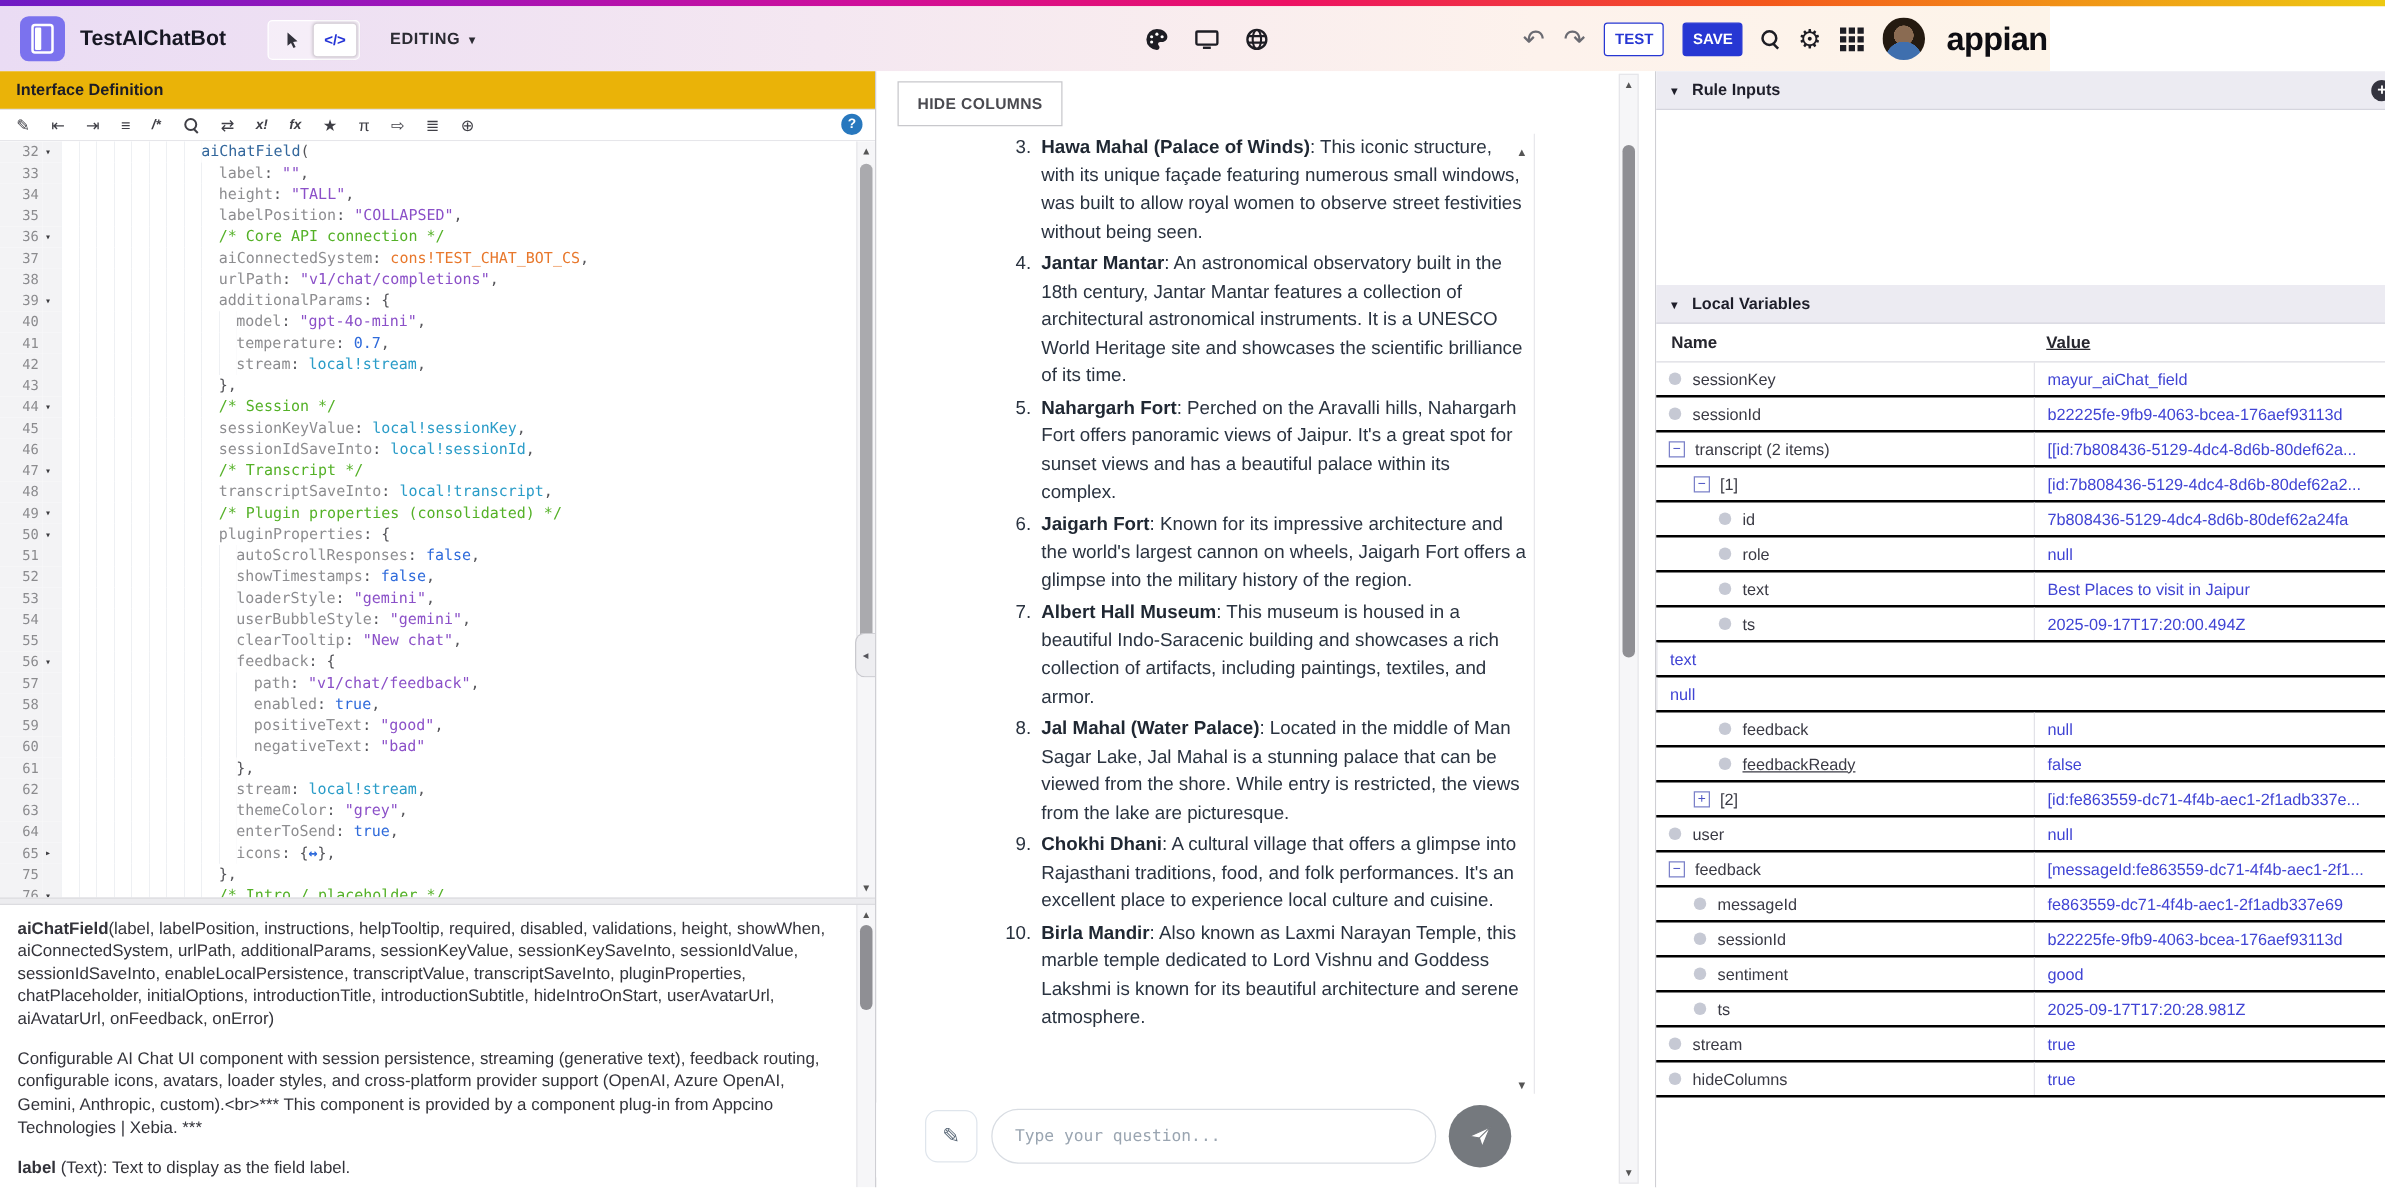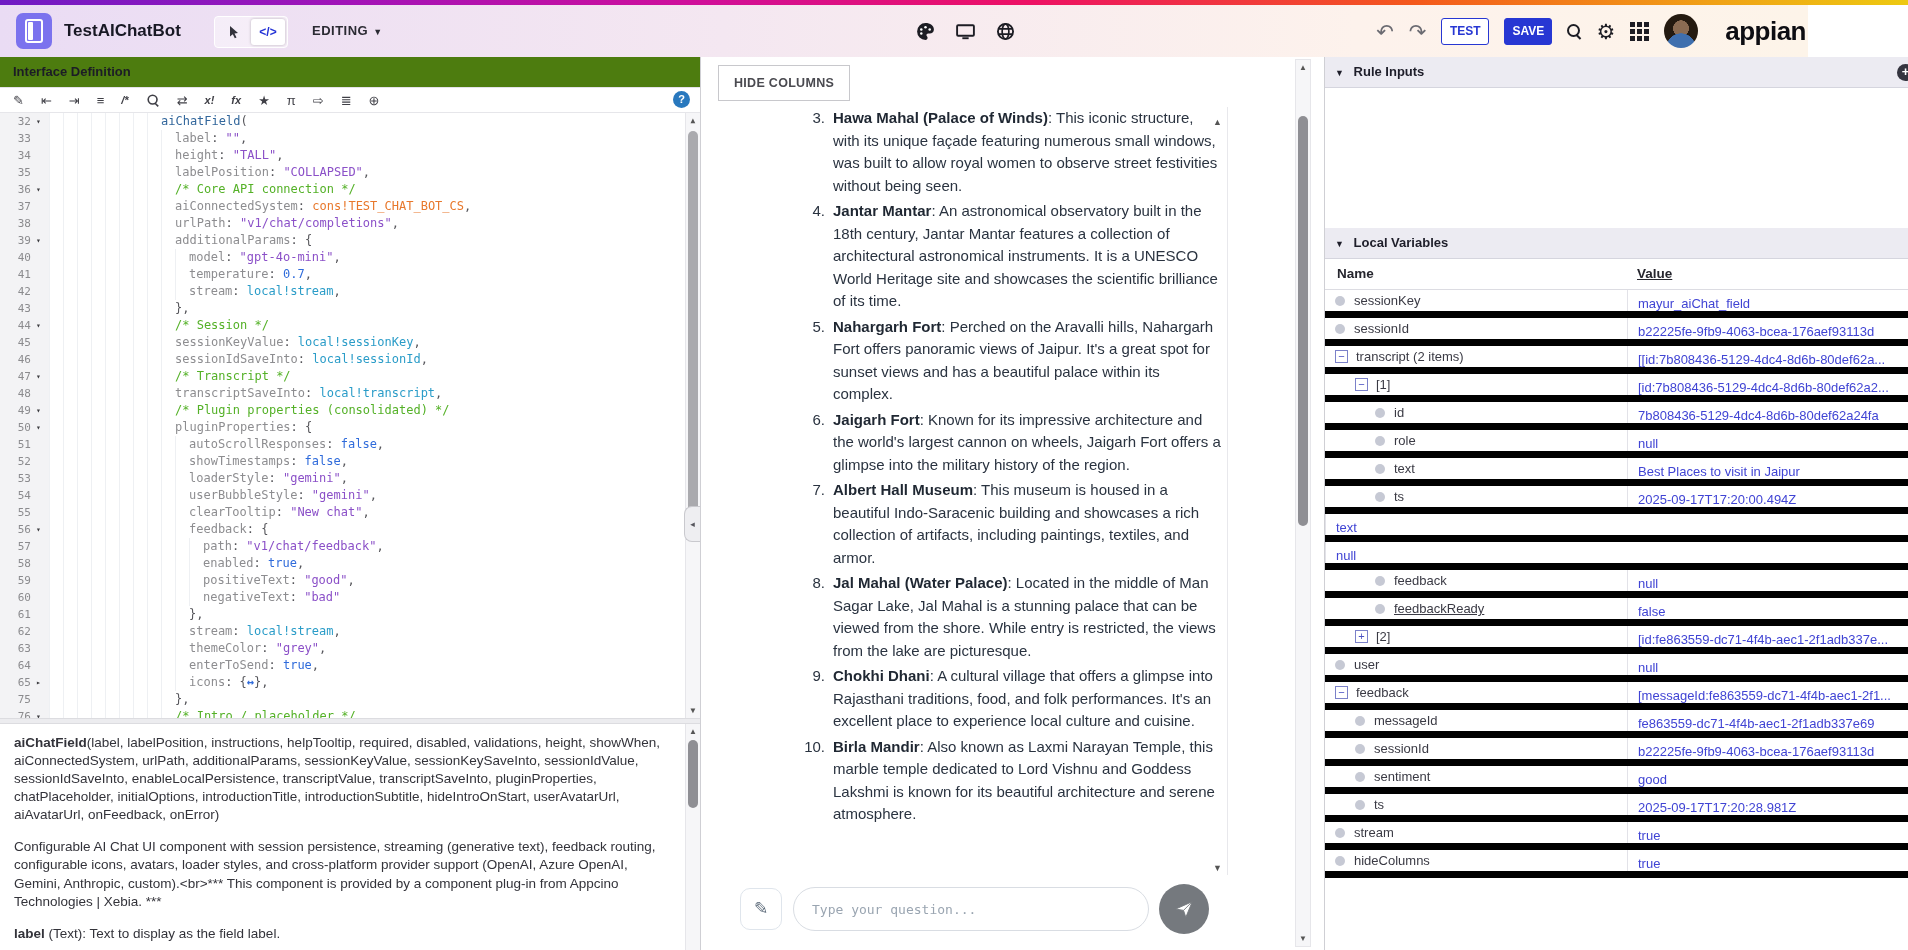"TestAIChatBot" .header { width: 1808px -> 1640px }
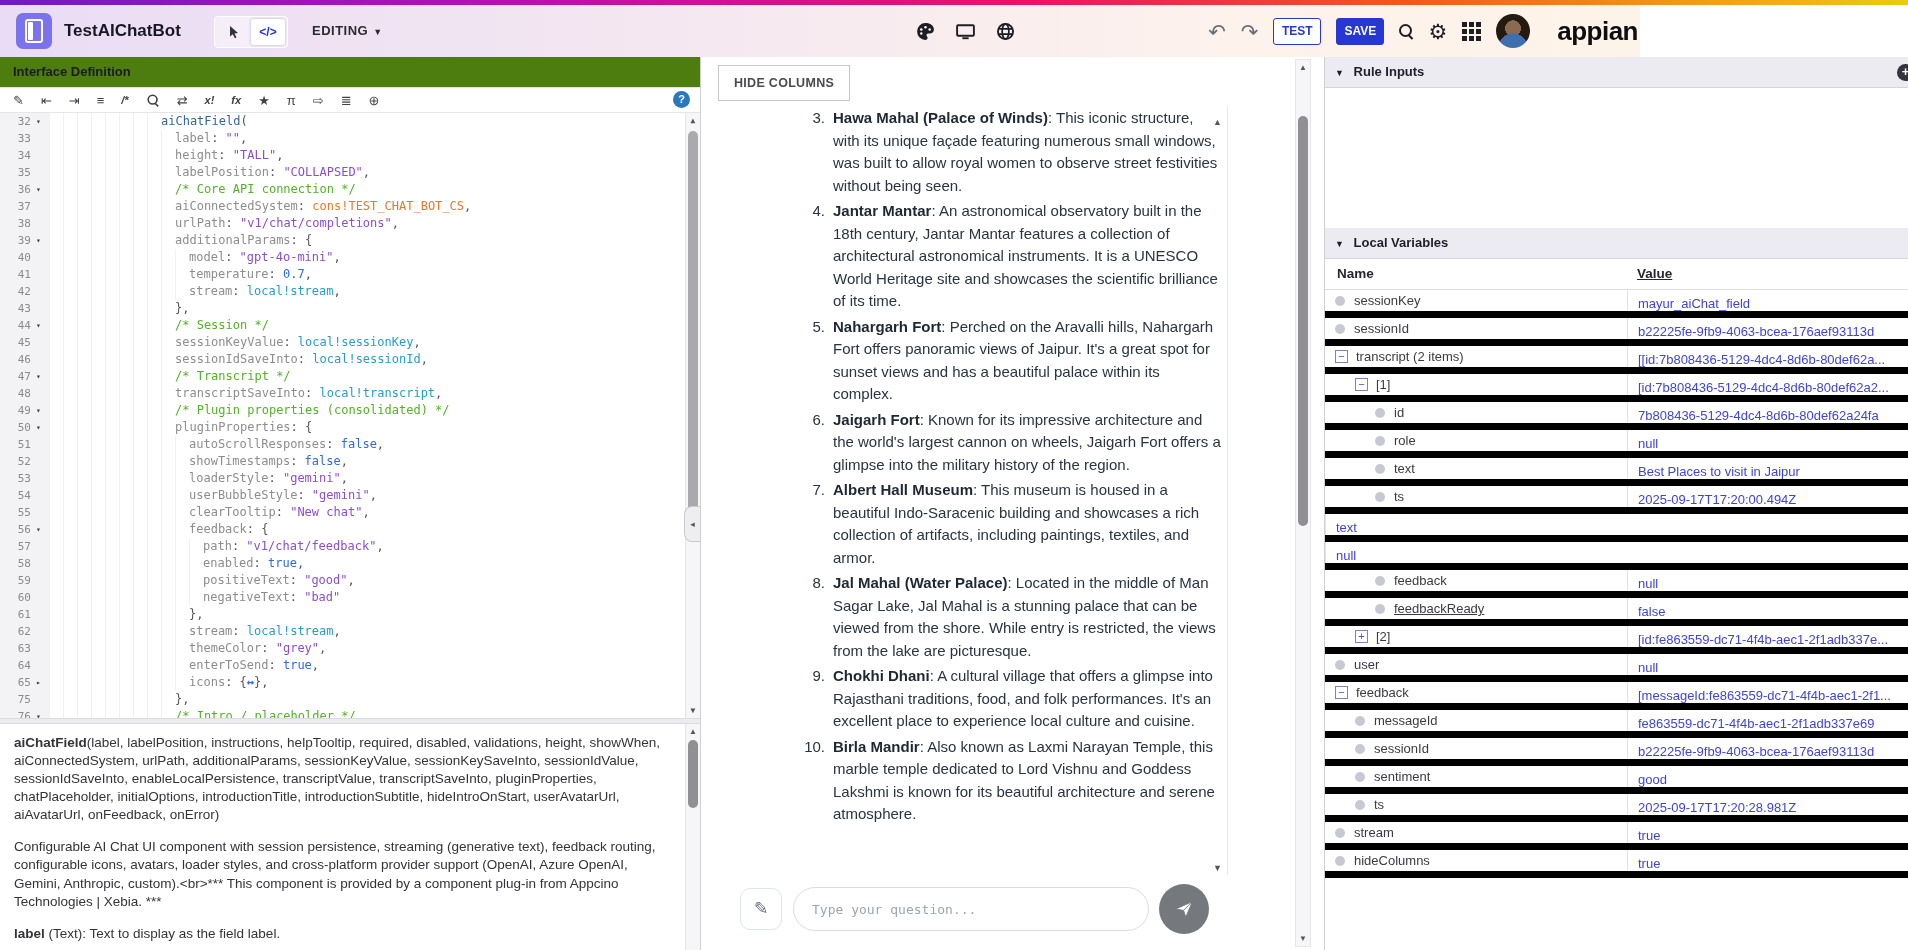"appian" .logo { margin-left: 12px -> 2px }
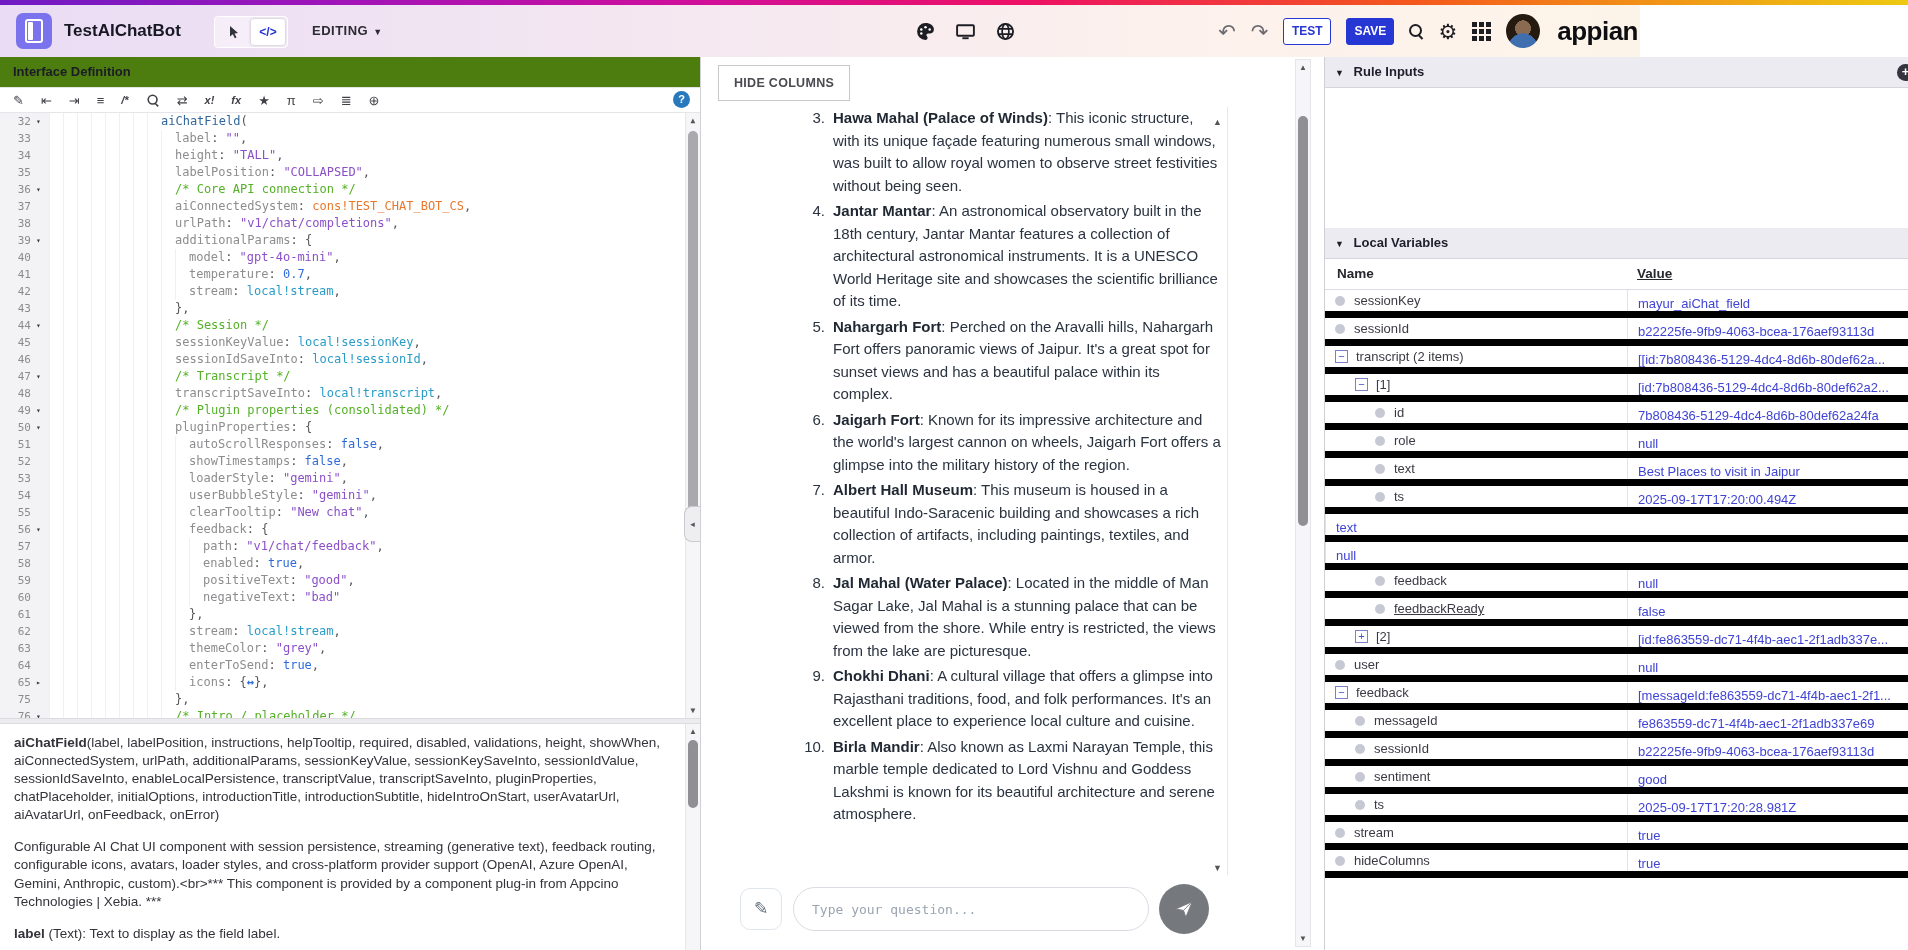"Interface Definition" .lp-title { background: #4d7c0f -> #eab308 }
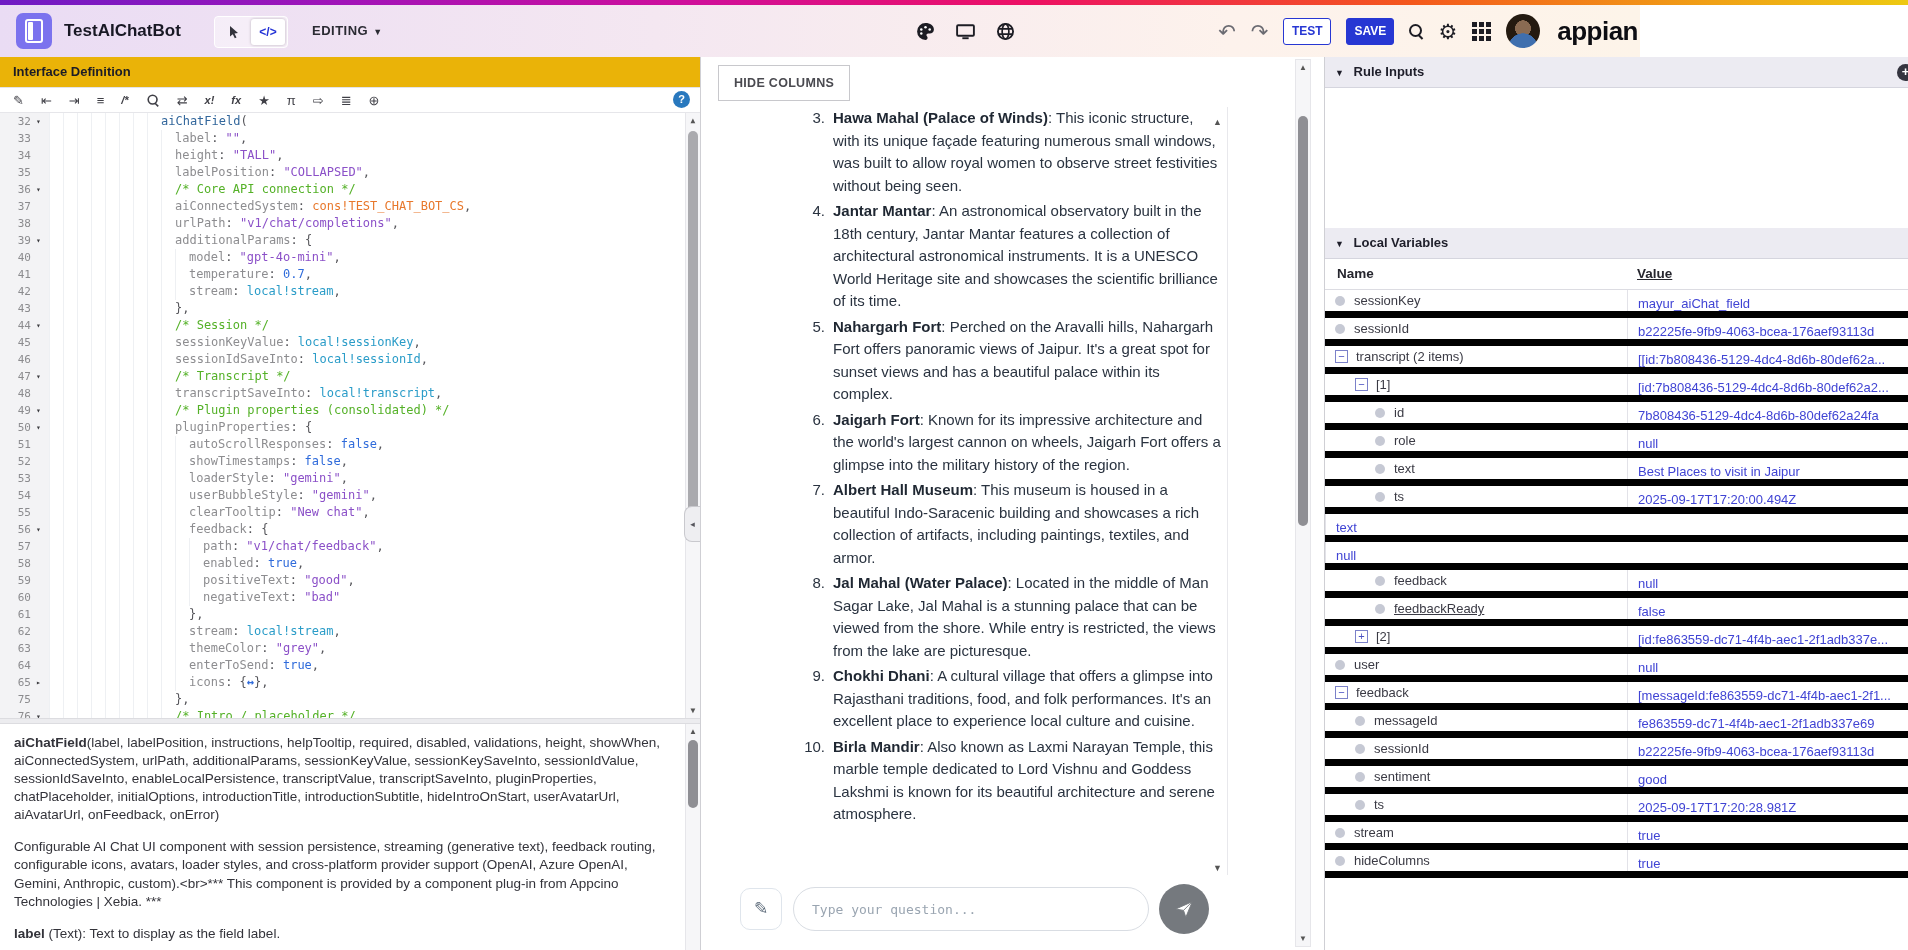"sessionKey" .trow { border-bottom: 7px solid #000000 -> 2px solid #000000 }
